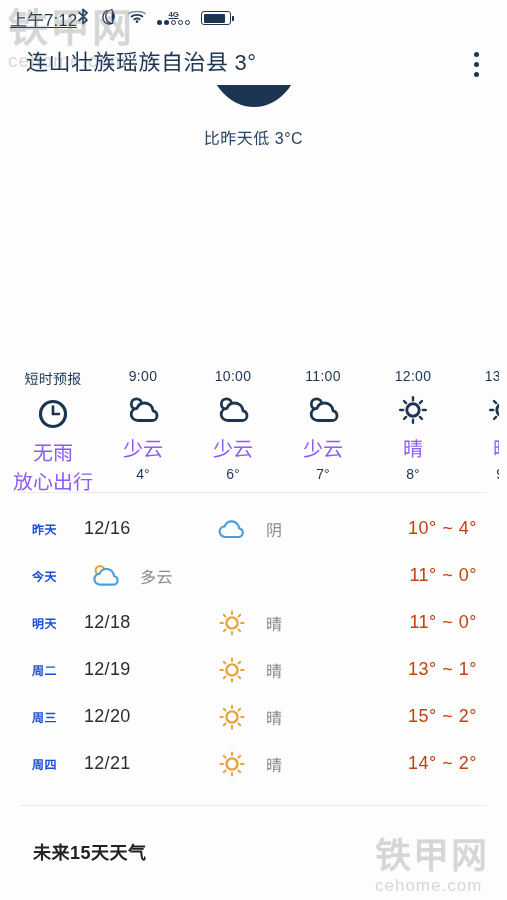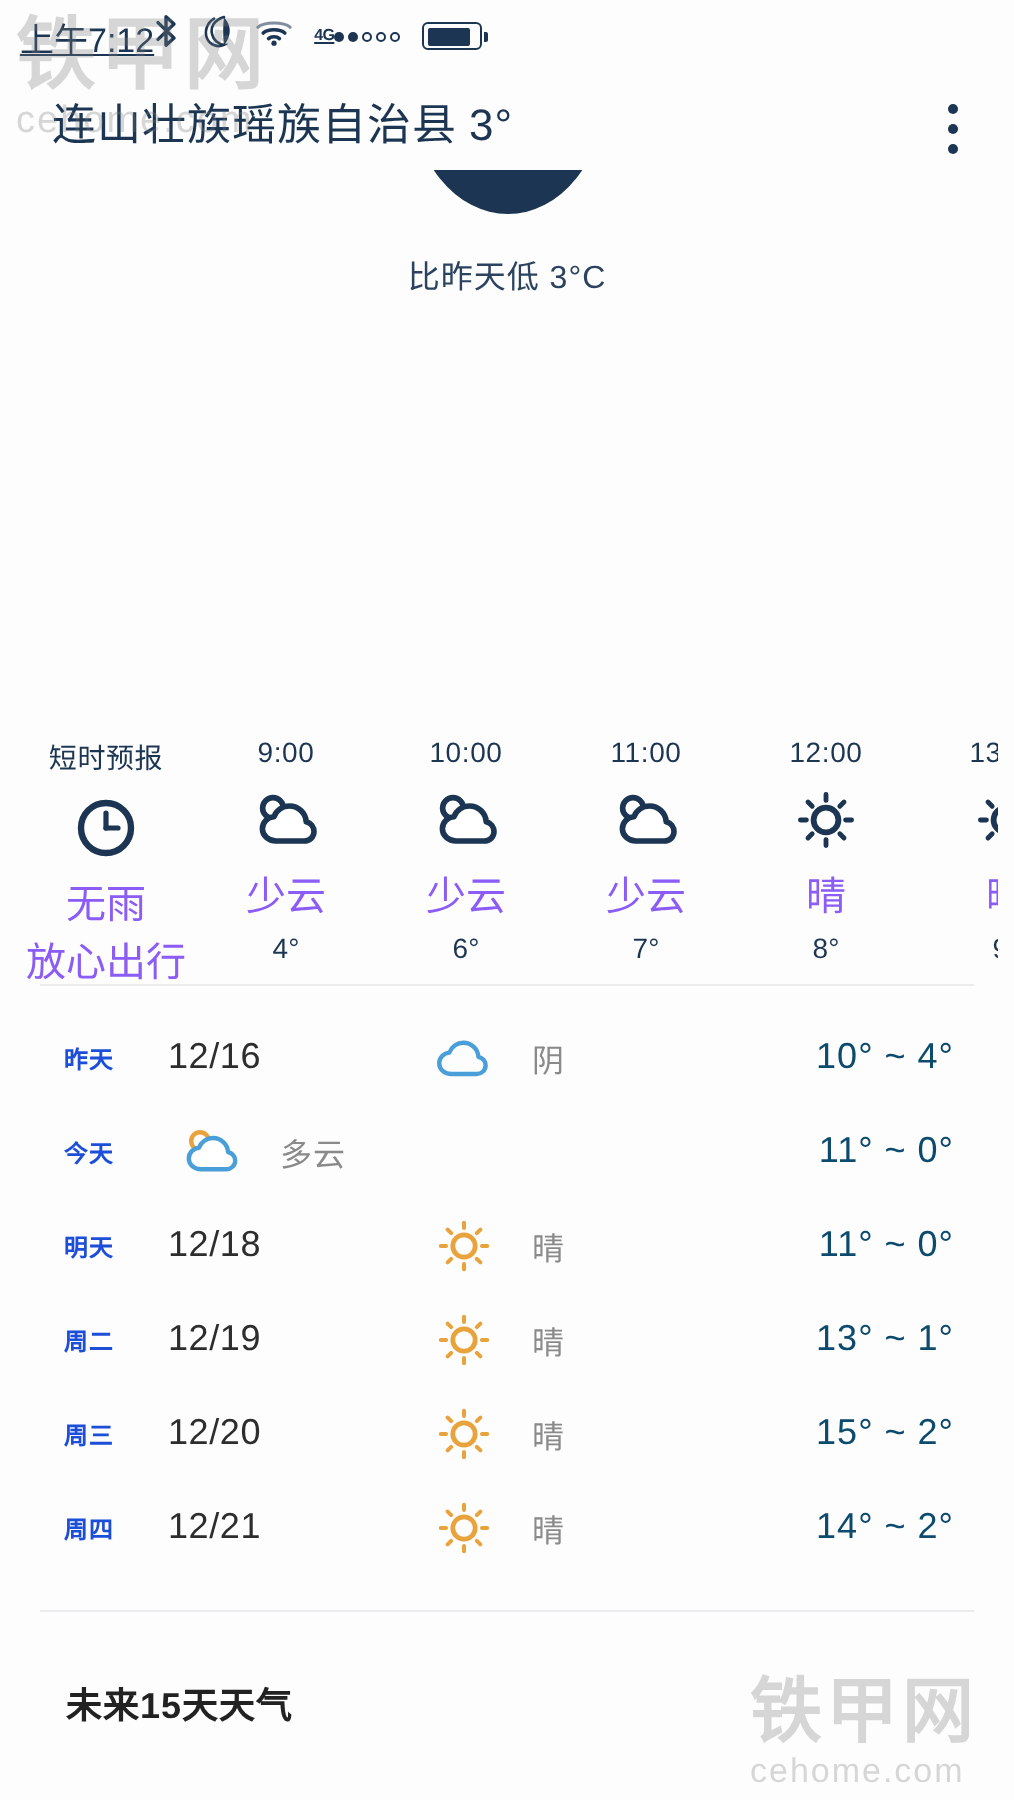"4G" .signal-wrap { flex-direction: row -> column }
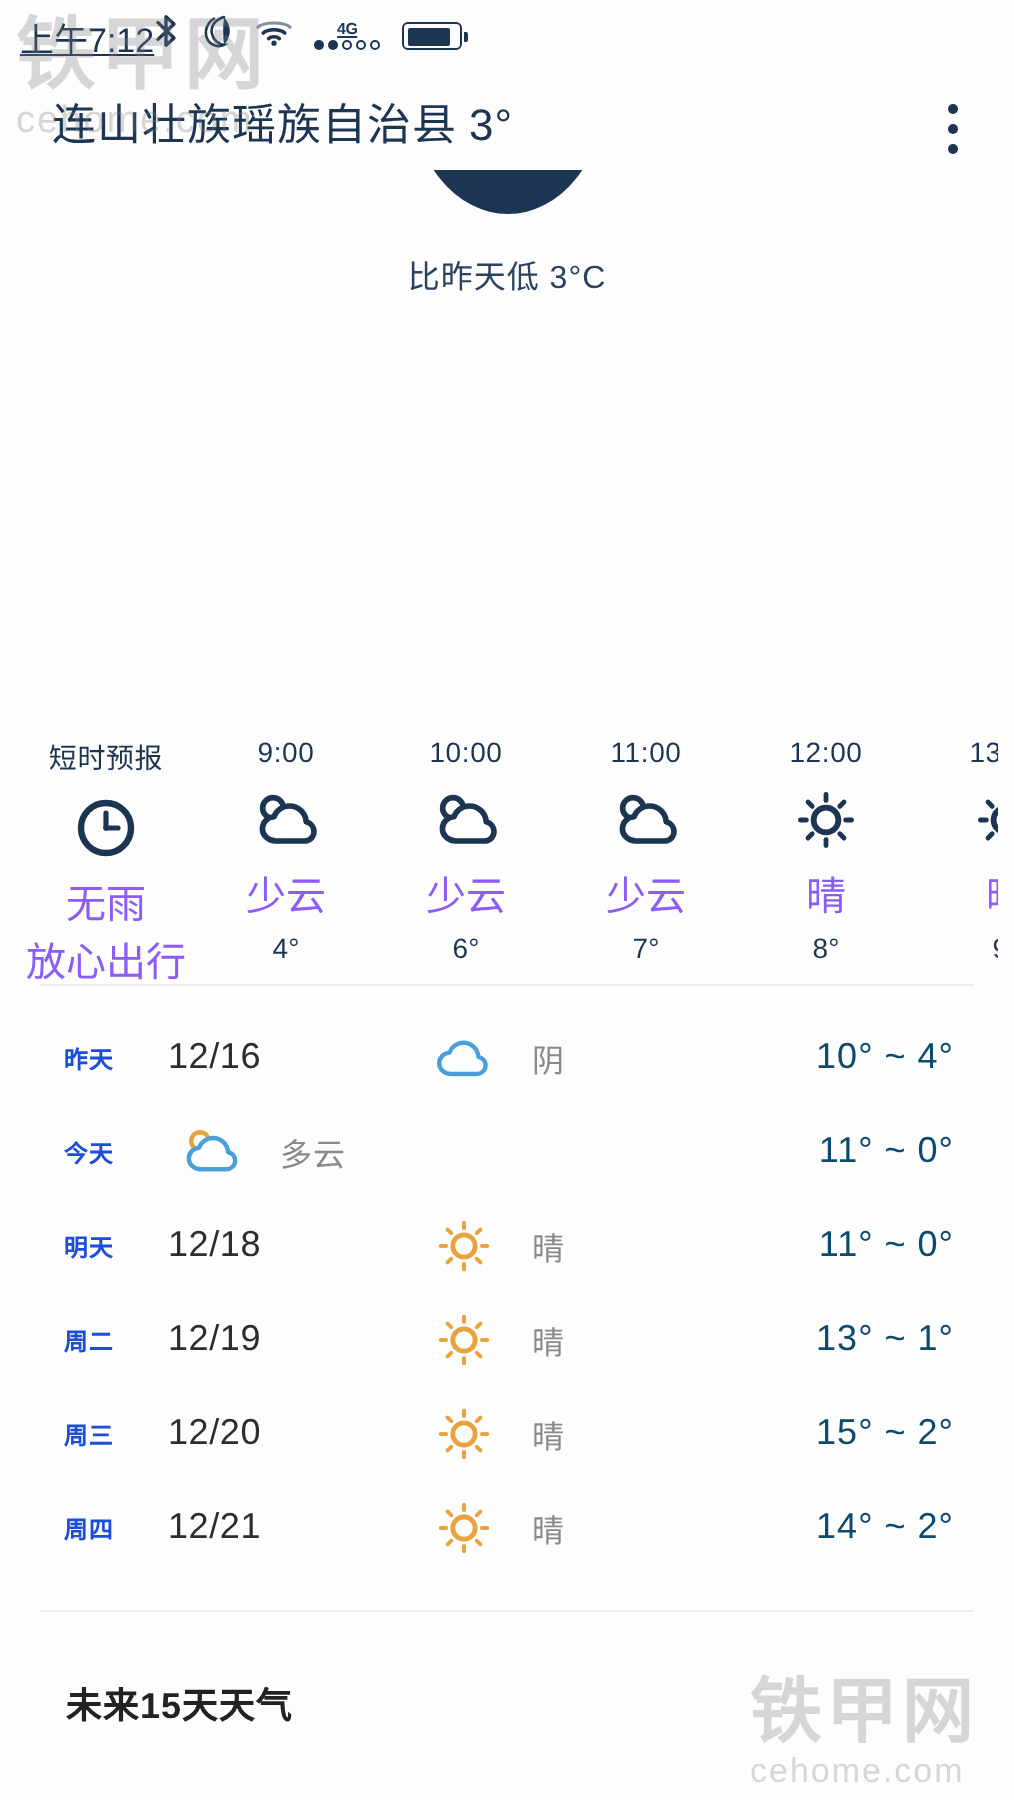"10° ~ 4°" .d-range { color: #0c4a6e -> #c2410c }
